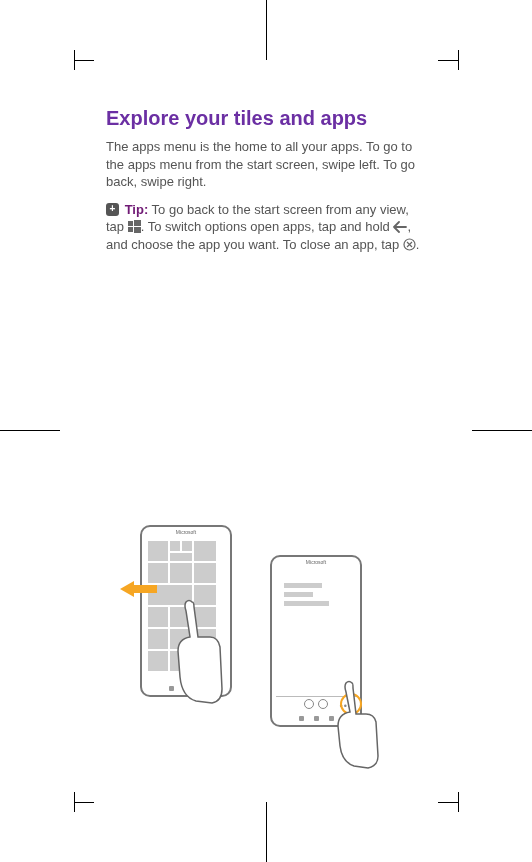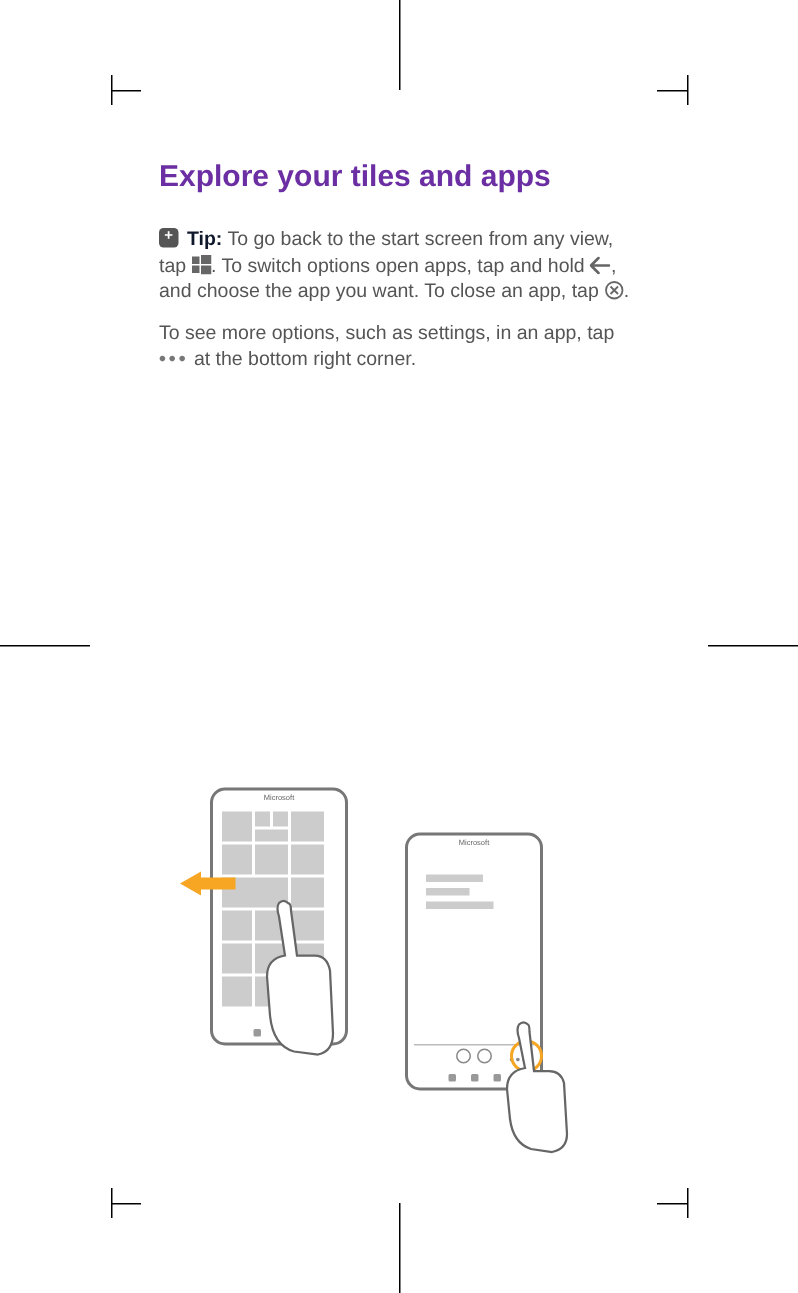"Explore your tiles and apps" h1 { margin: 0 0 20px 0 -> 0 0 8px 0 }
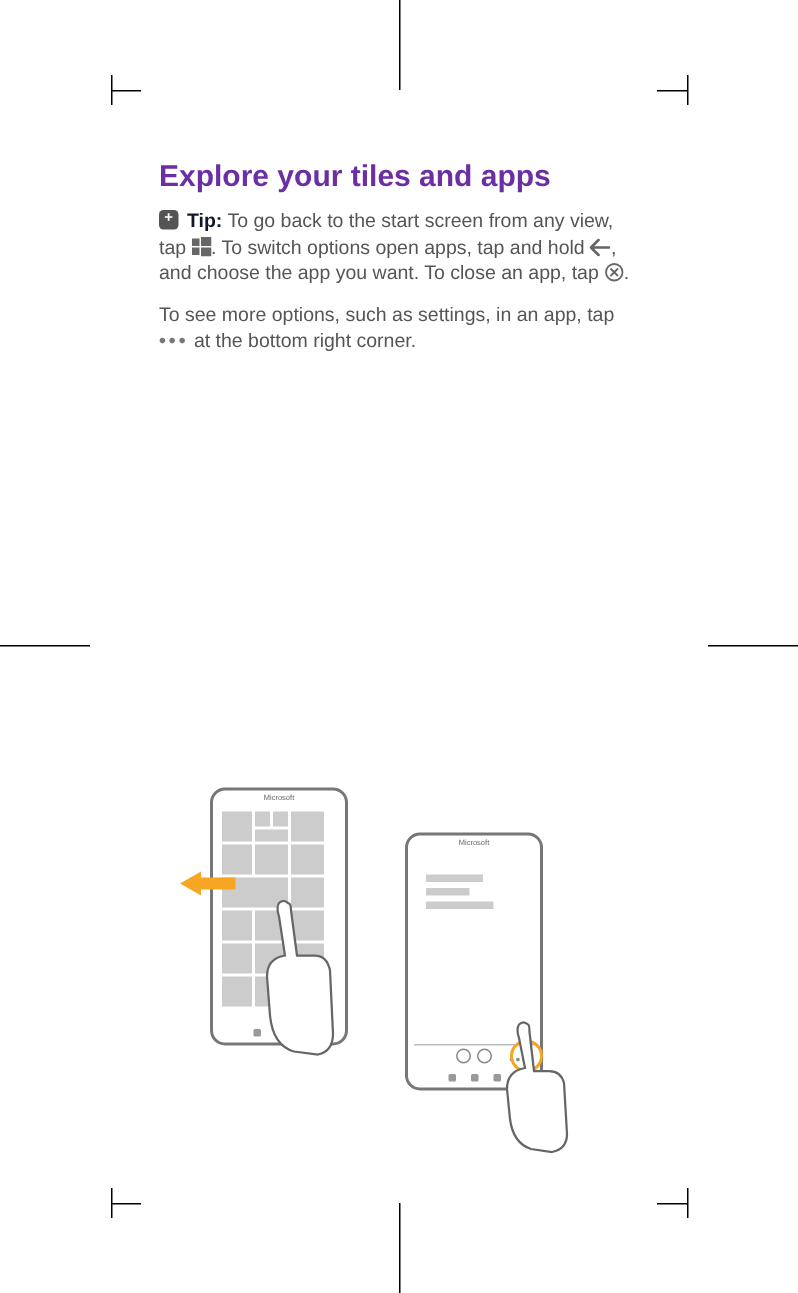"The apps menu is the" p { html: none -> <p>The apps menu is the home to all your apps. To go to the apps menu from the start screen, swipe left. To go back, swipe right.</p> }
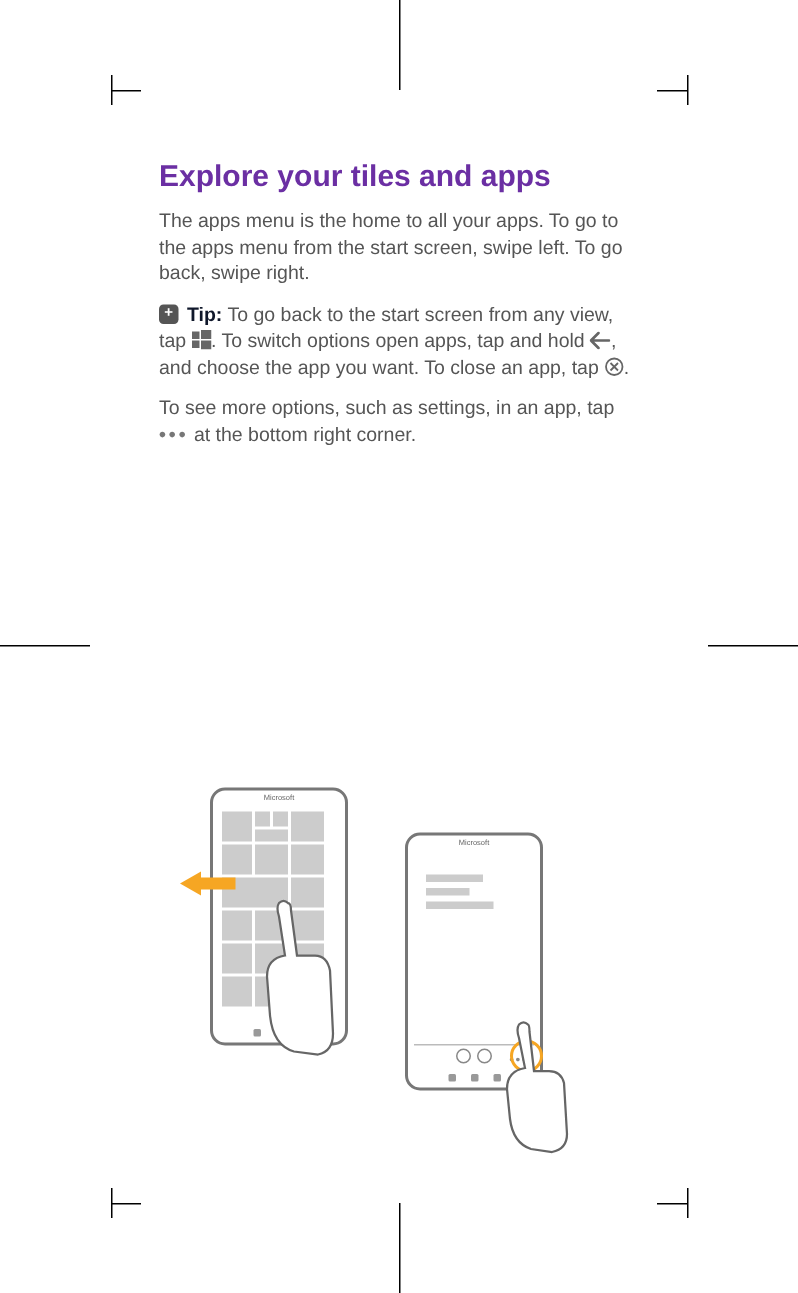"Tip:" strong { color: #0f172a -> #701a75 }
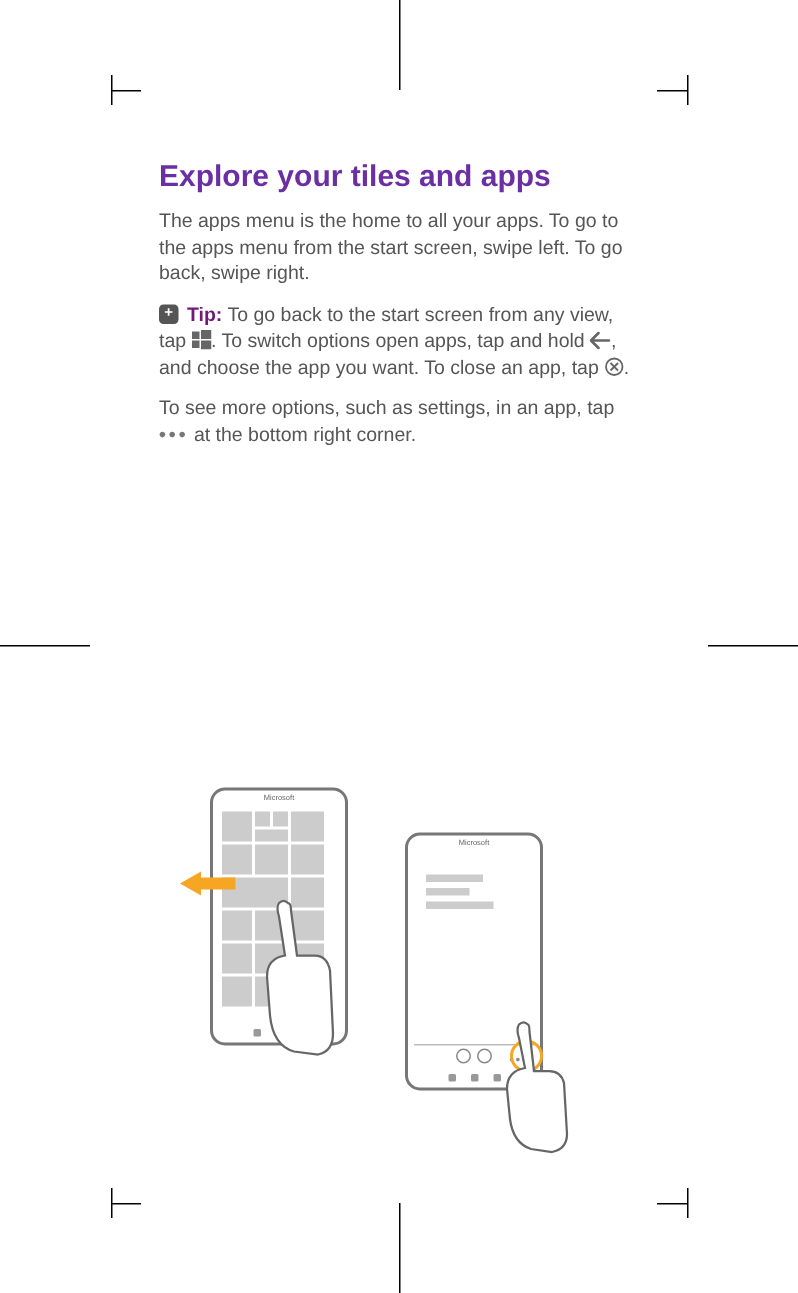"To see more options, such" p { html: <p> <span>To see more options, such as settings, in an app, tap </span><span>•••</span><span> at the bottom right corner.</span> </p> -> none }
